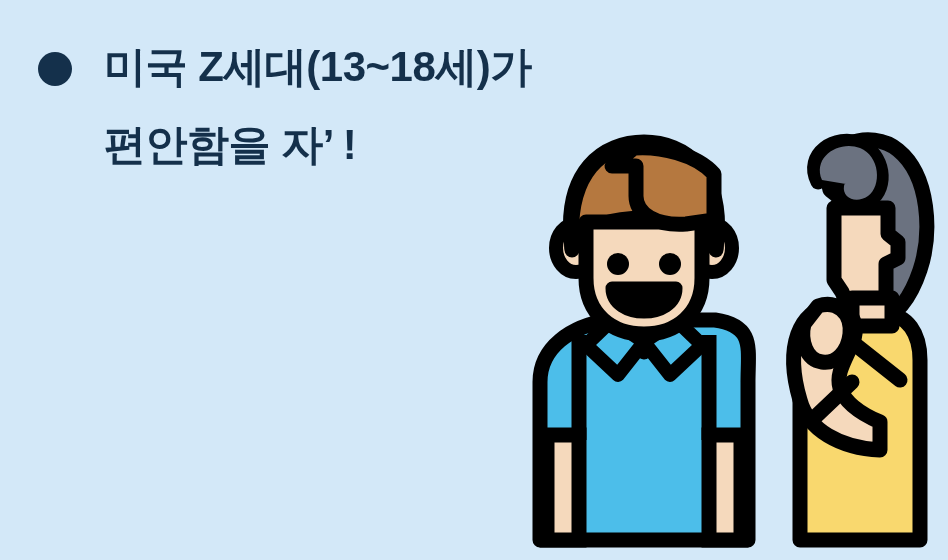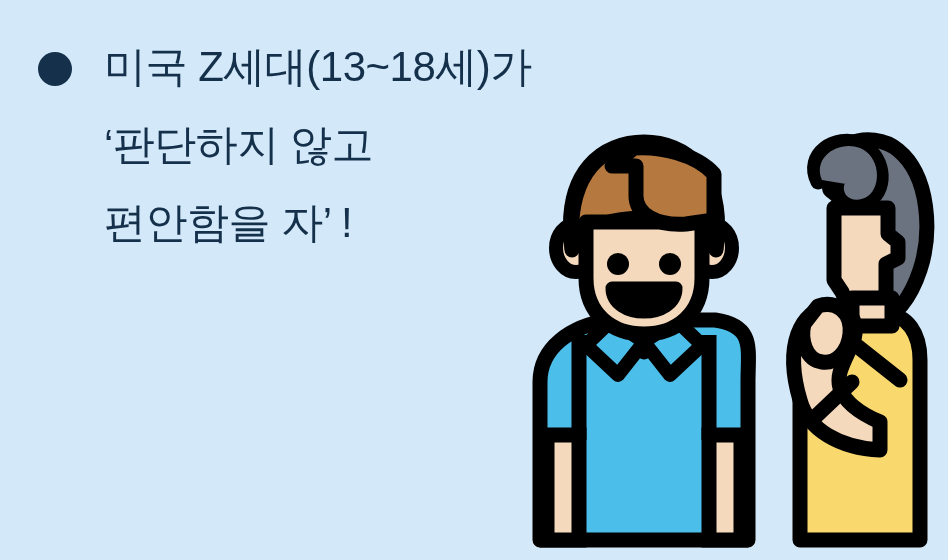"미국 Z세대(13~18세)가" .headline-line { font-weight: 400 -> 700 }
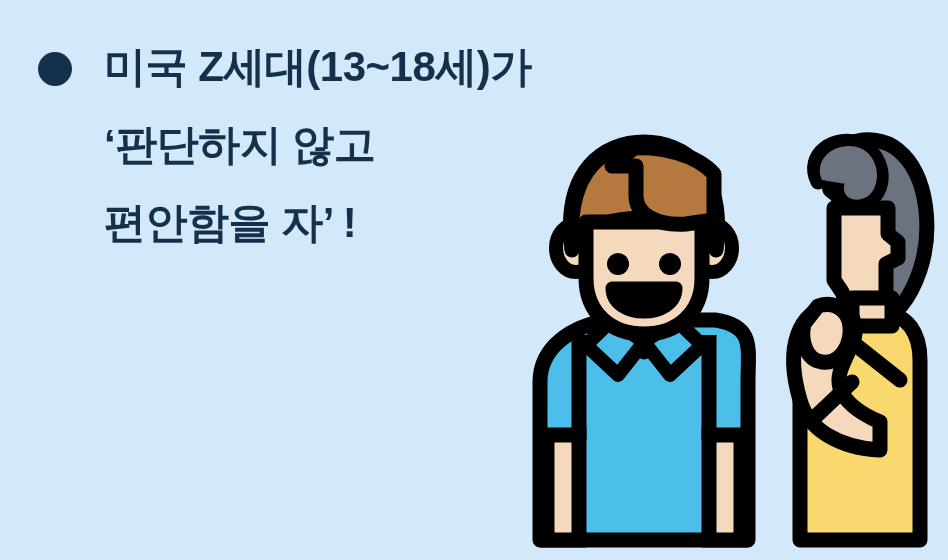"‘판단하지 않고" div.headline-line { html: <div> <span>‘판단하지 않고</span> </div> -> none }
